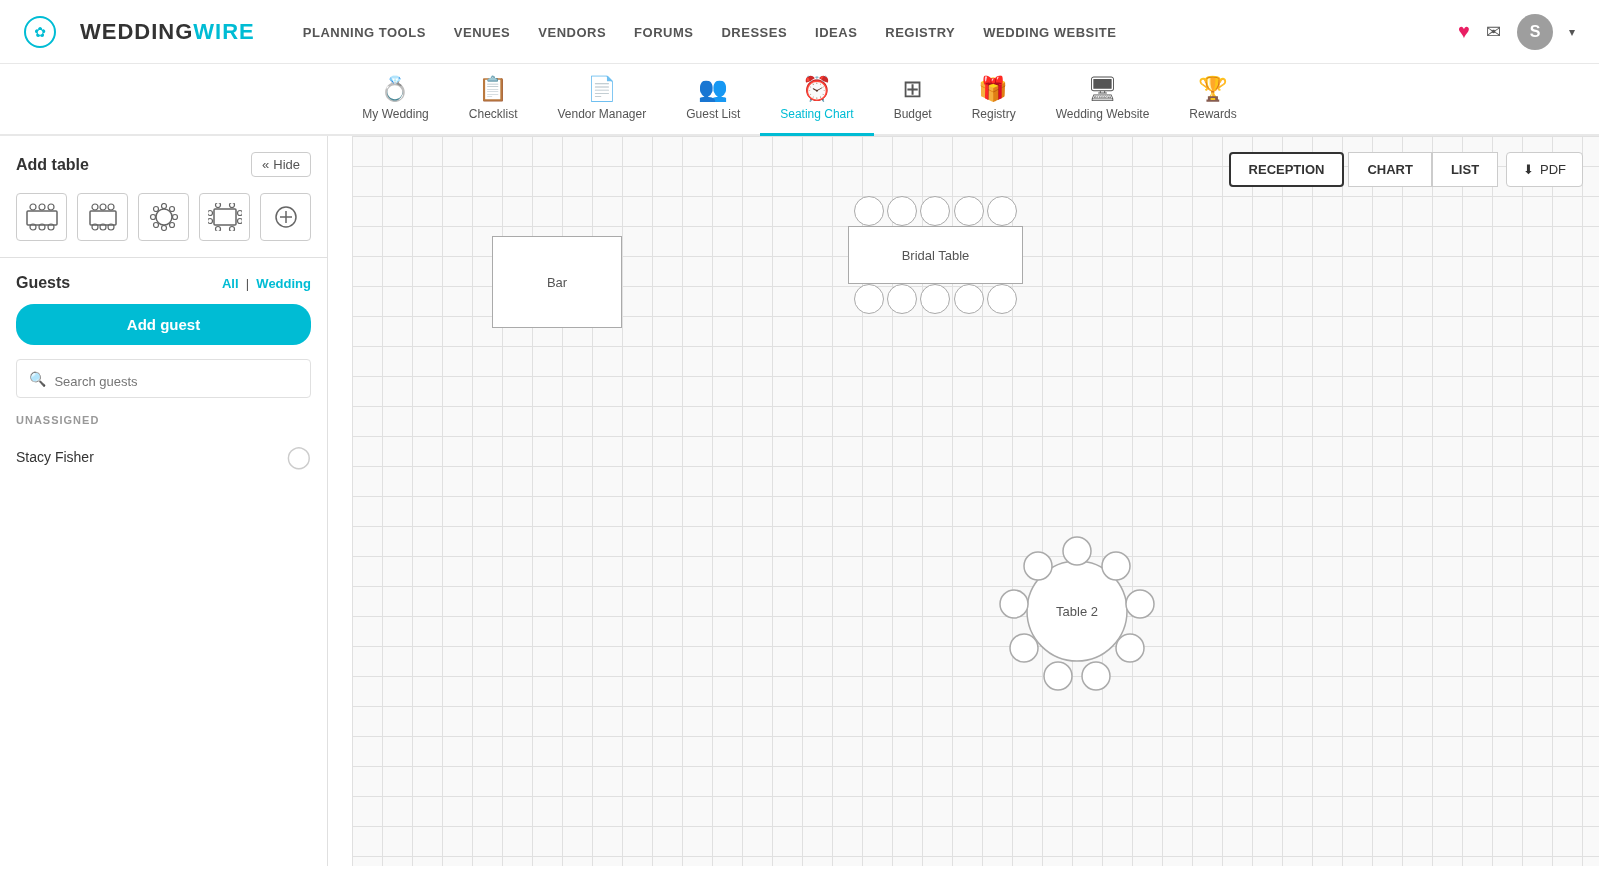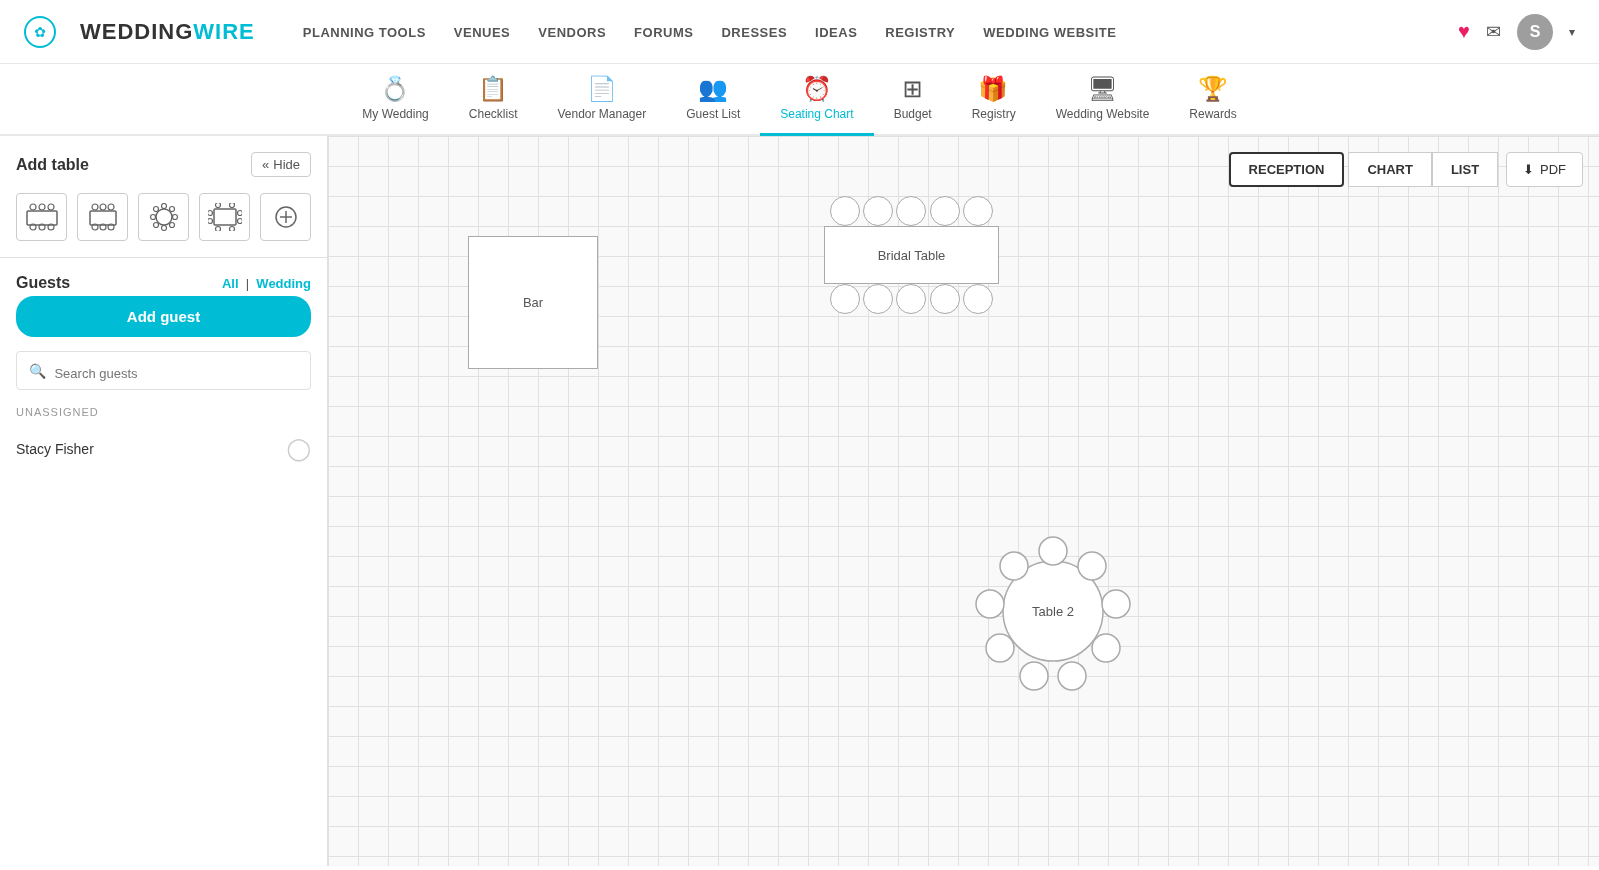"Add table" .main-layout { gap: none -> 24px }
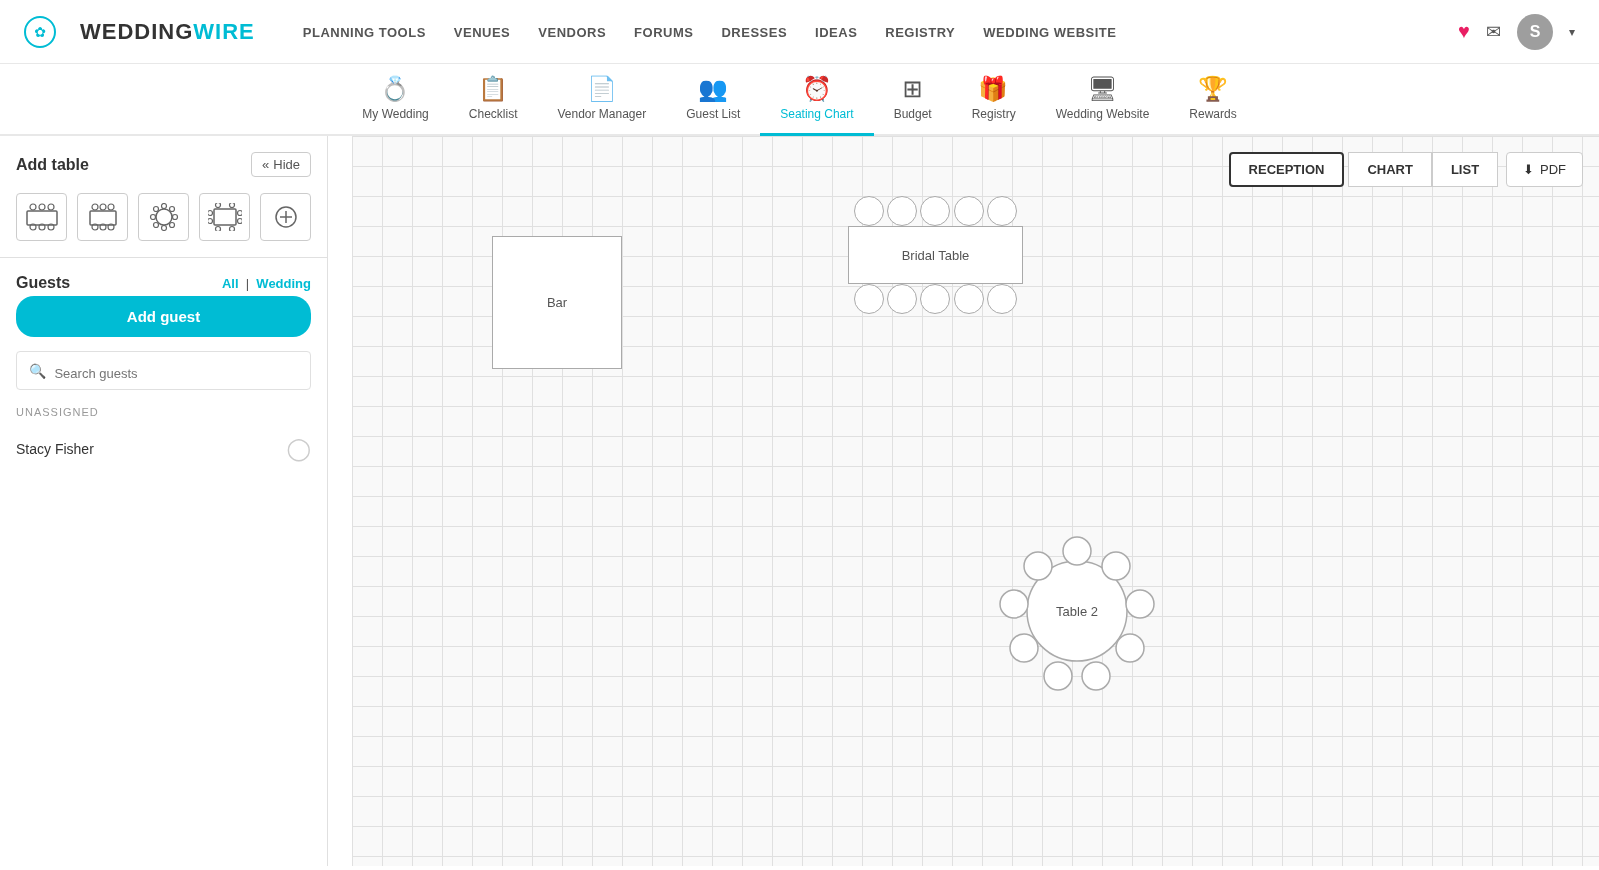"Guests" .guests-header { margin-bottom: 4px -> 12px }
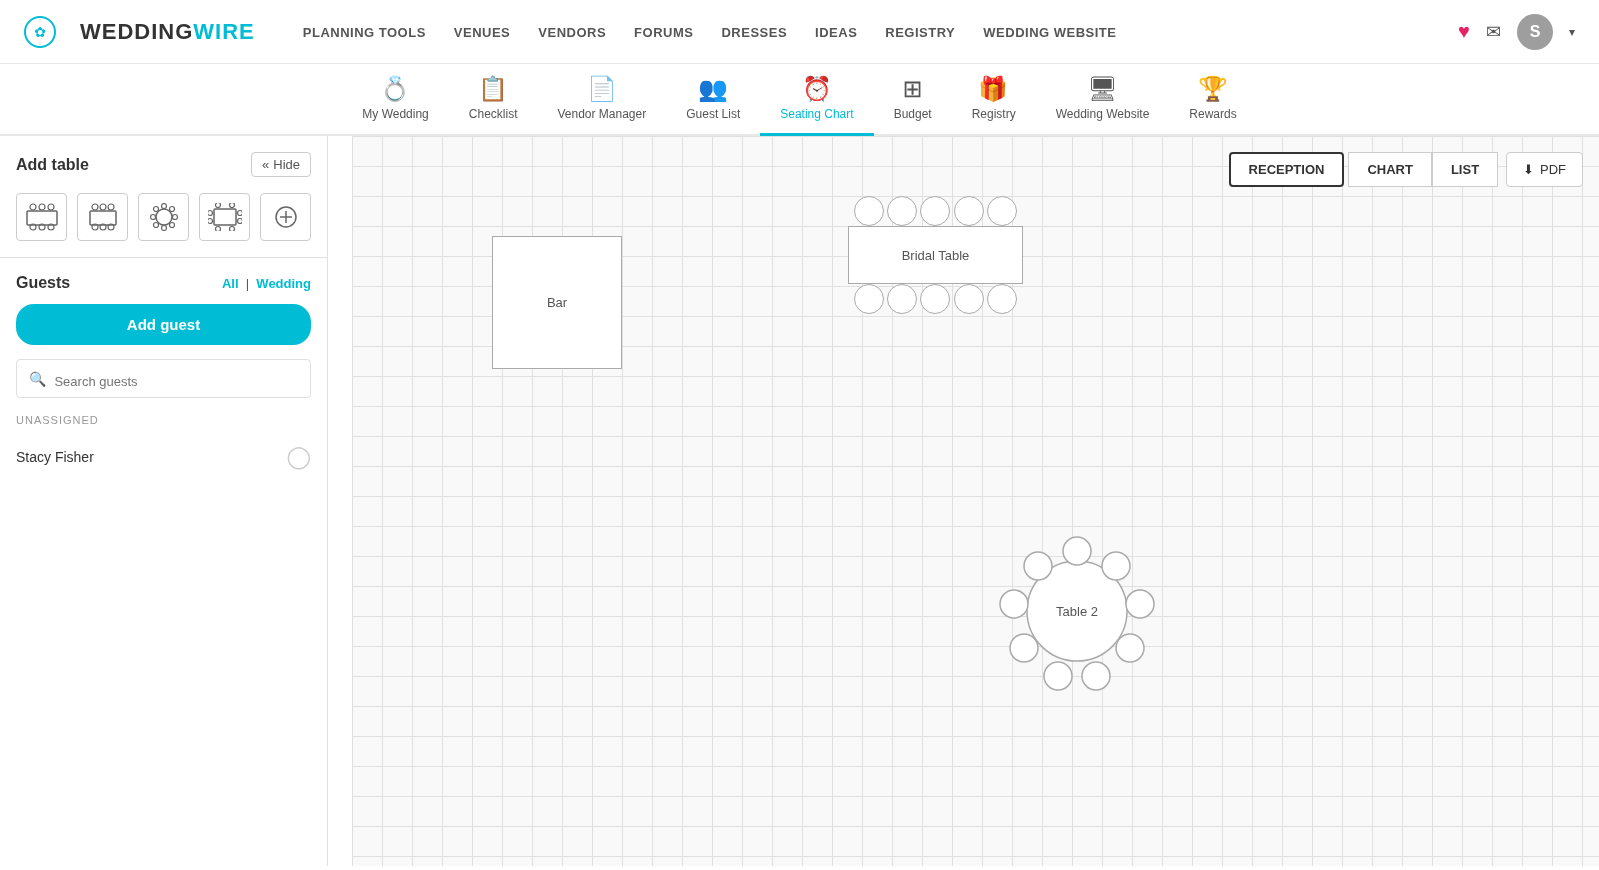"Bar" .bar-table { height: 133px -> 92px }
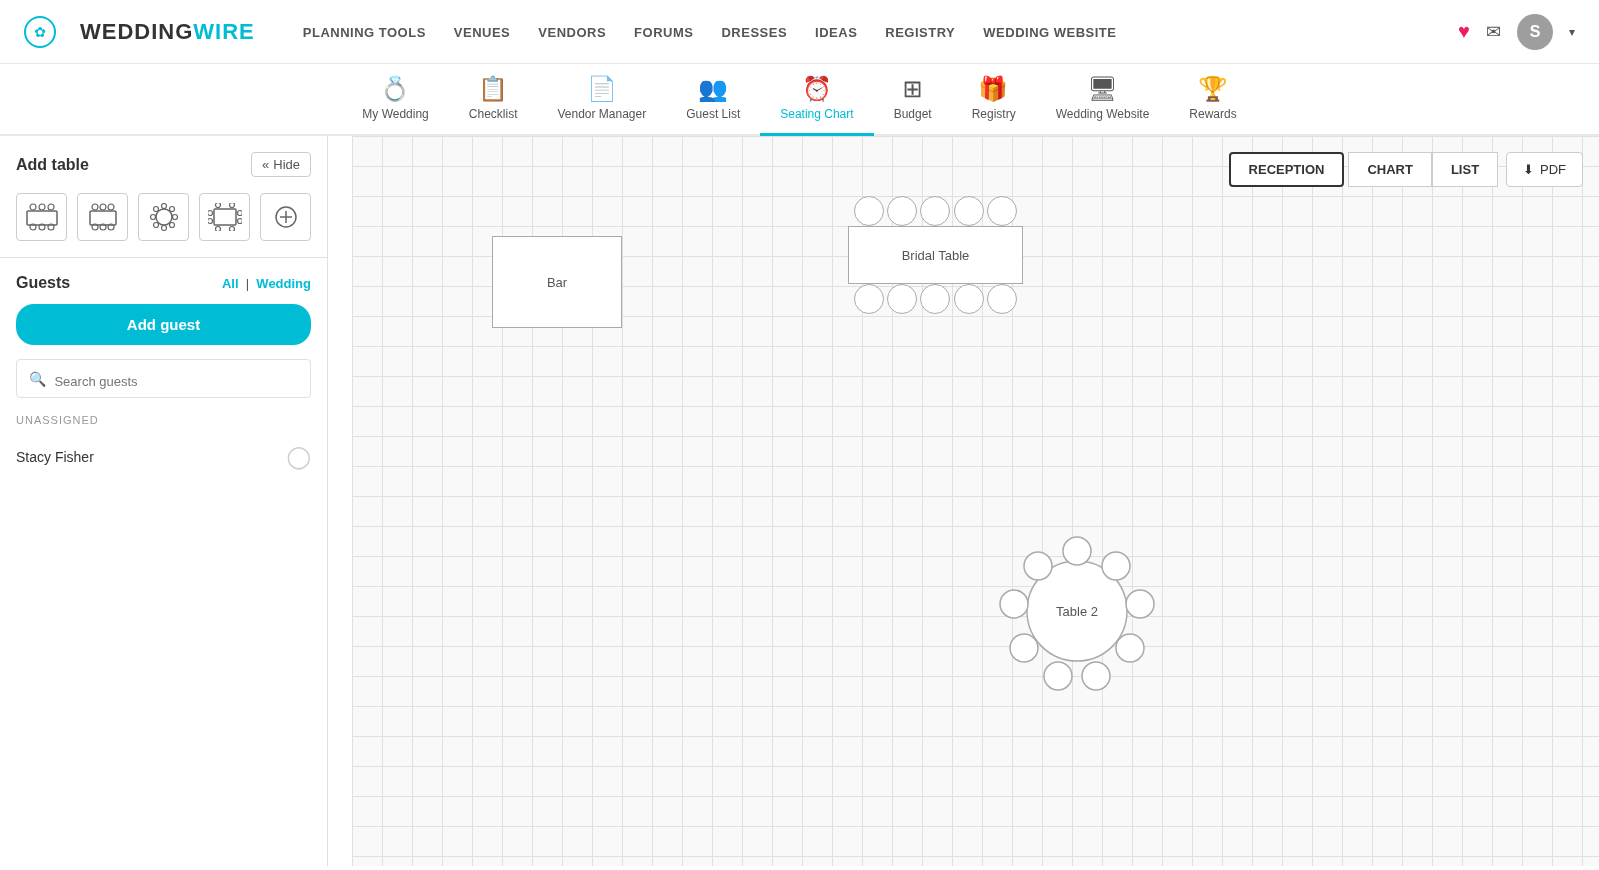"UNASSIGNED" .unassigned-label { font-weight: 400 -> 700 }
